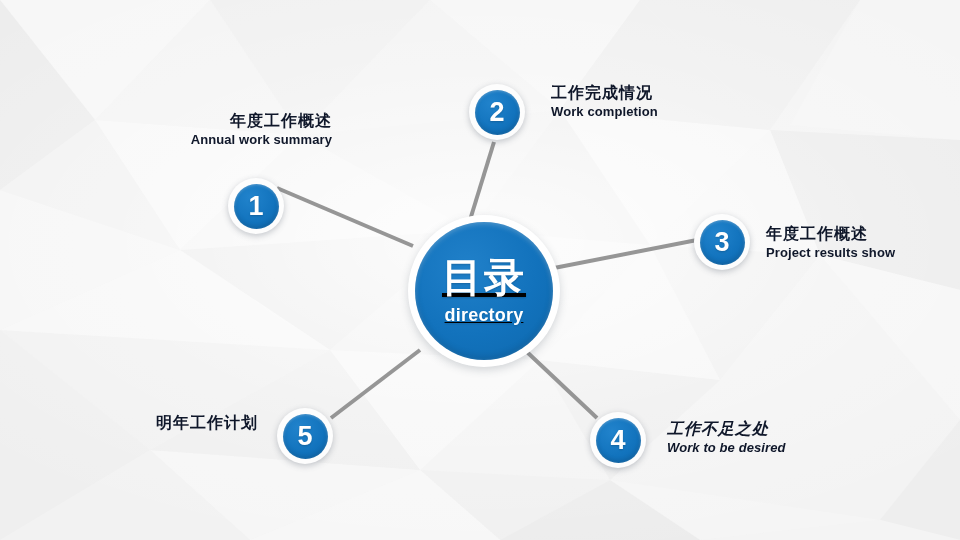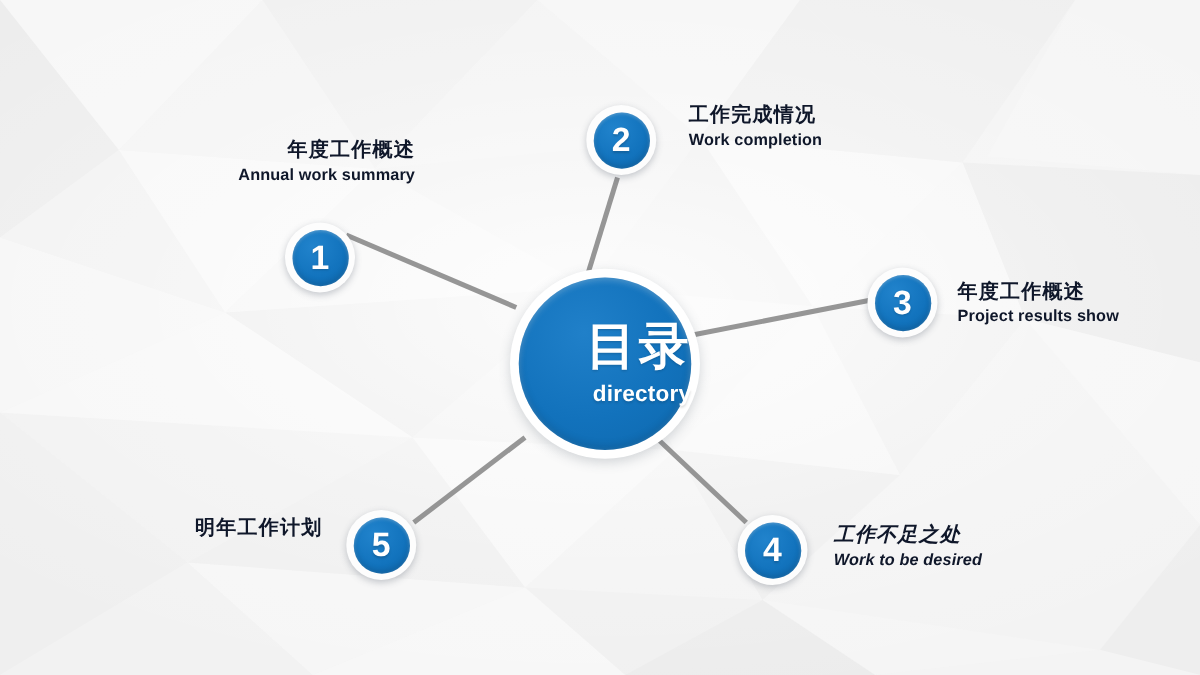"目录" .hub-inner { align-items: flex-end -> center; text-decoration: none -> underline }
